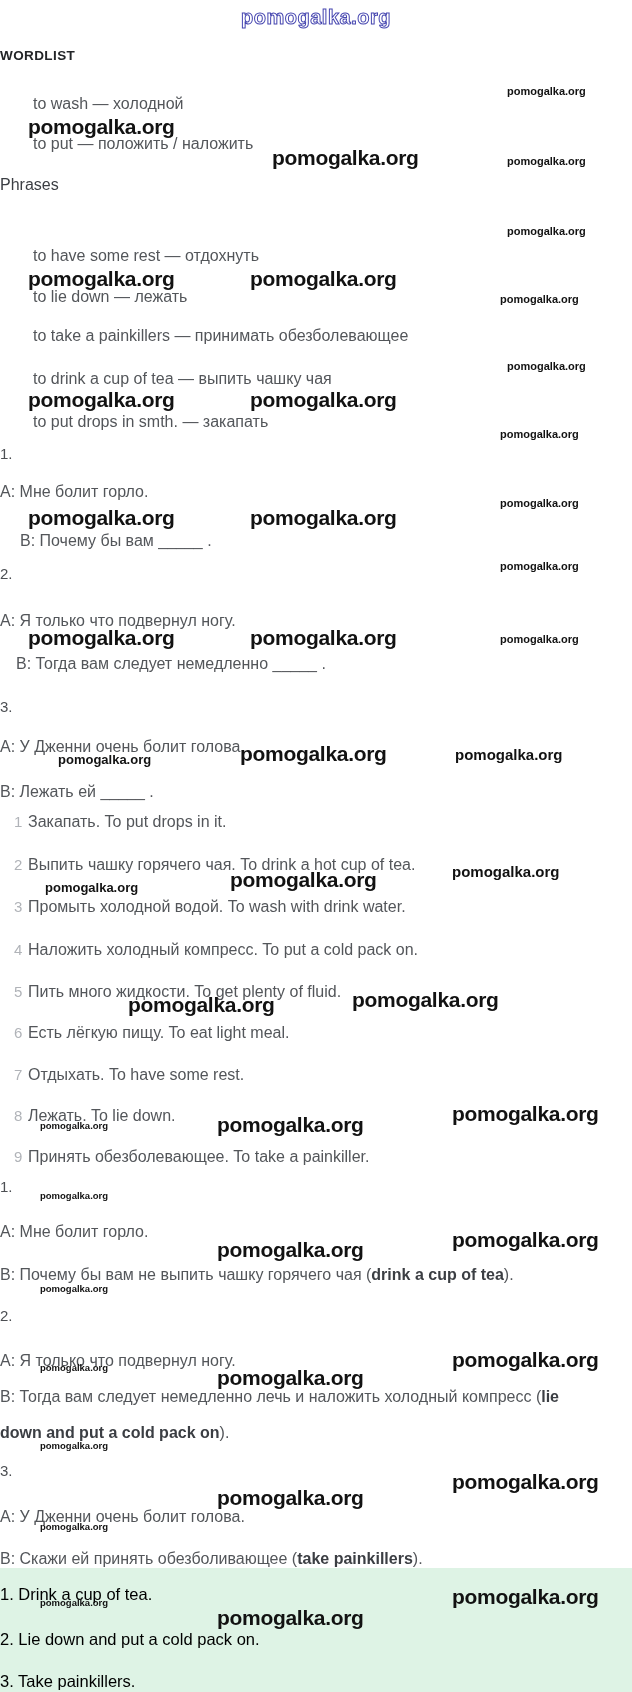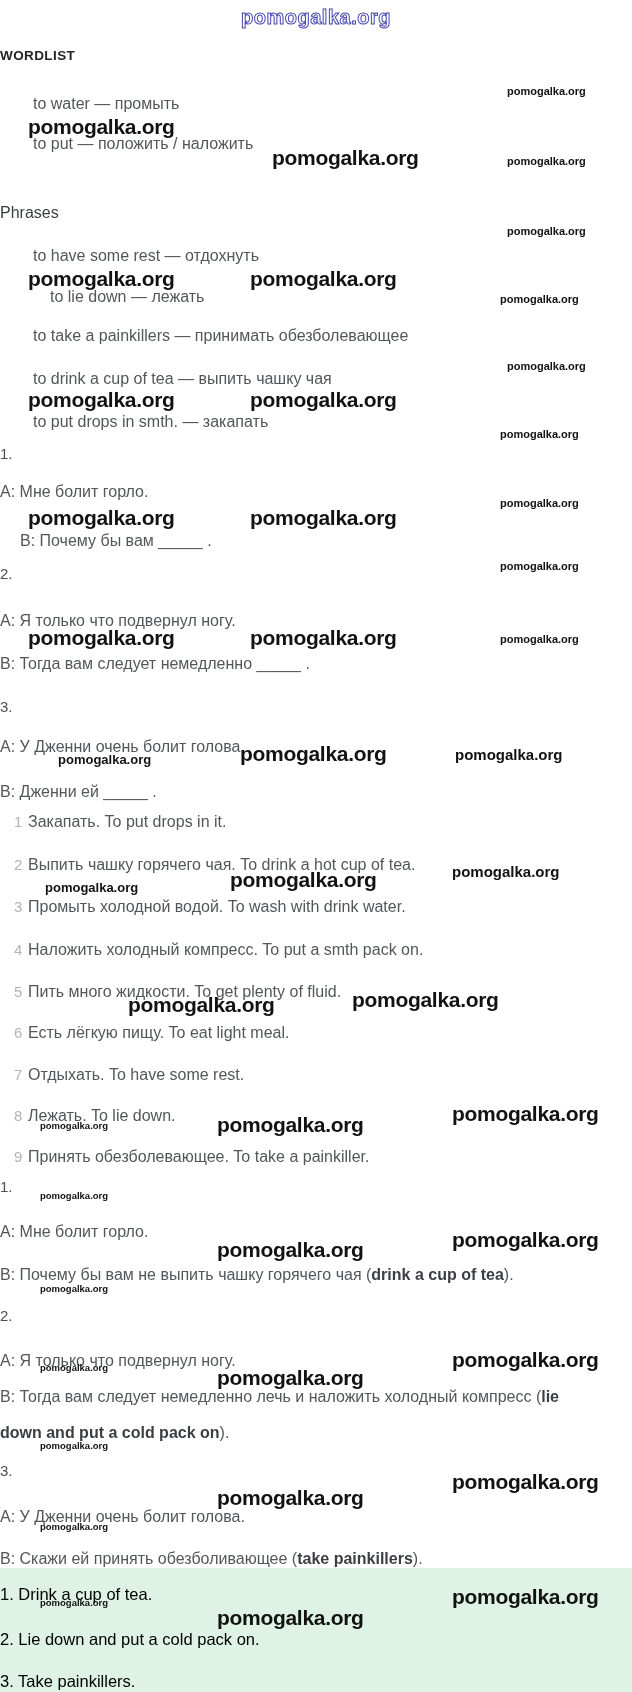"to water — промыть" div.line { text: water — промыть -> wash — холодной }
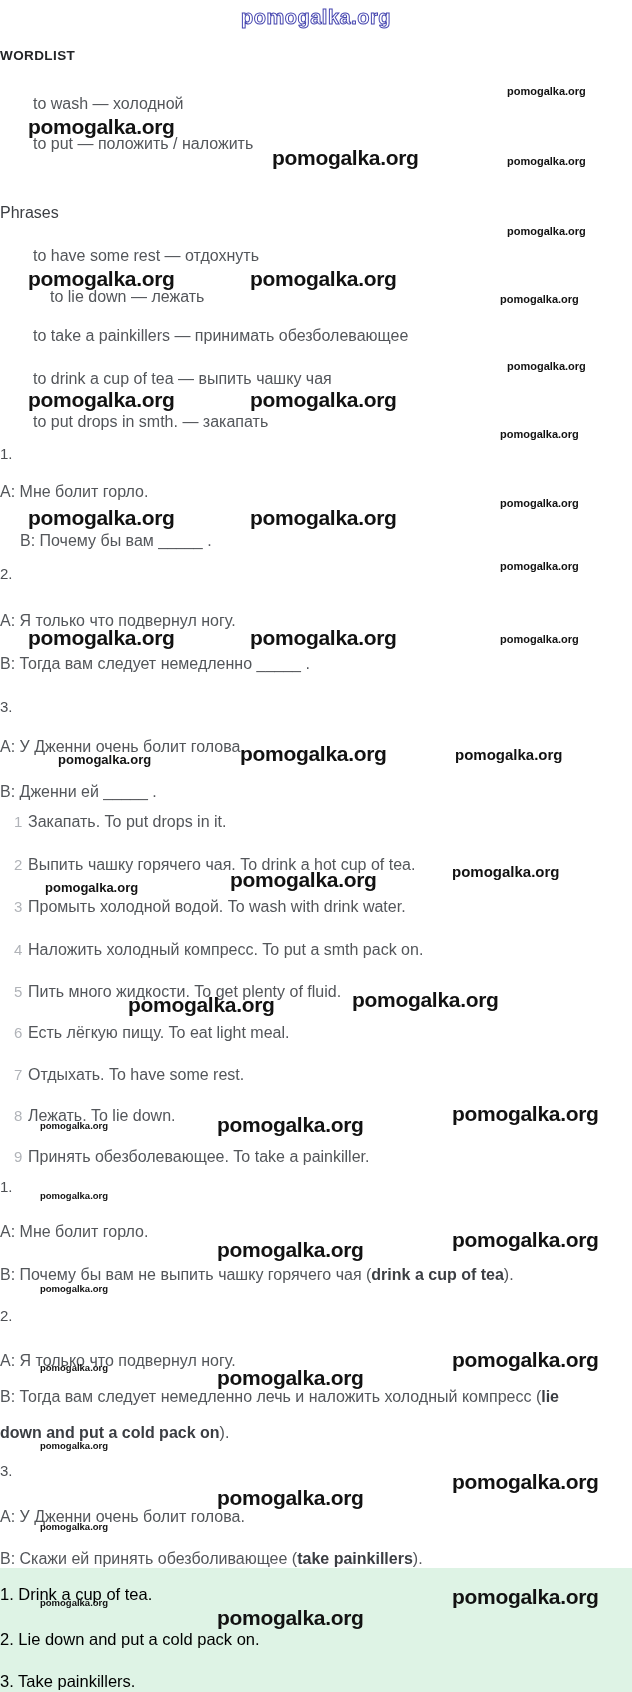"Phrases" div.line { top: 204px -> 176px }
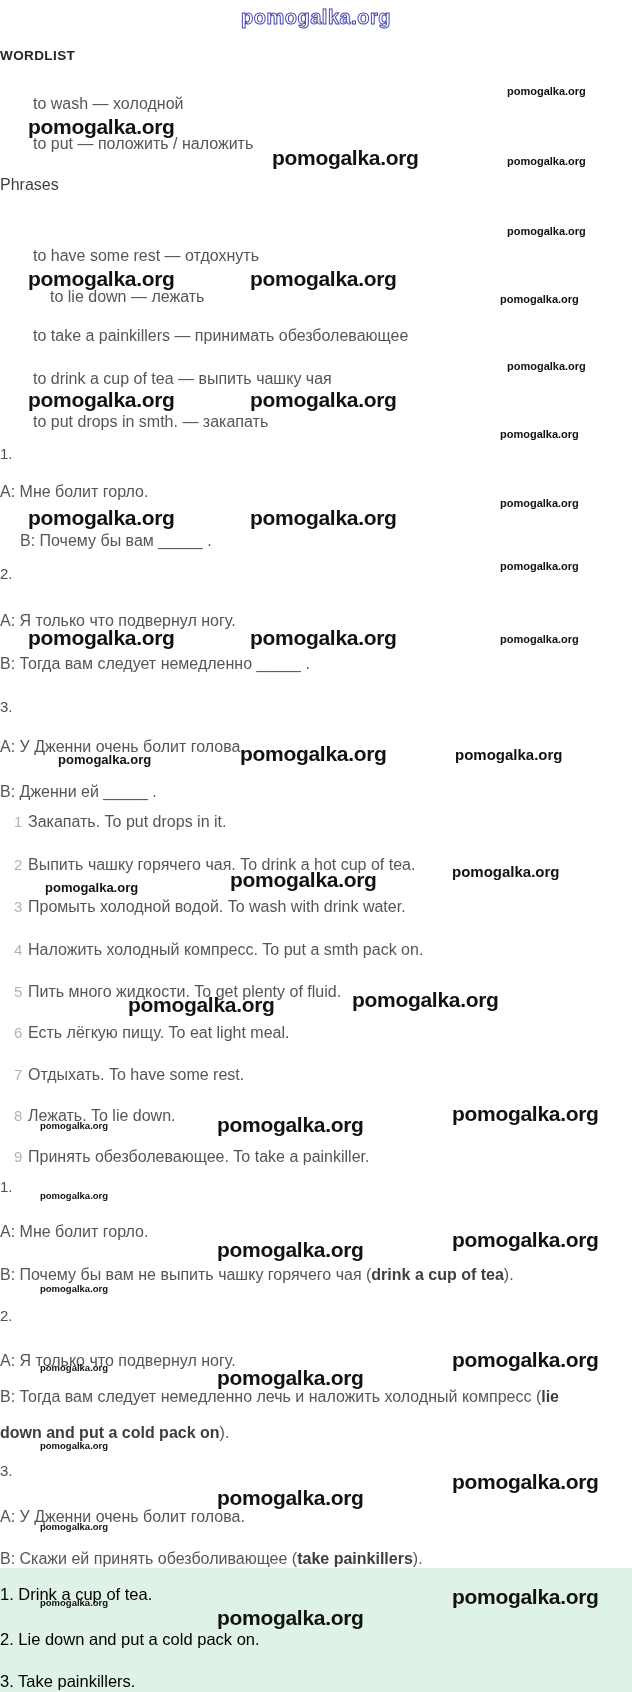"to lie down — лежать" div.line { margin-left: 17px -> none }
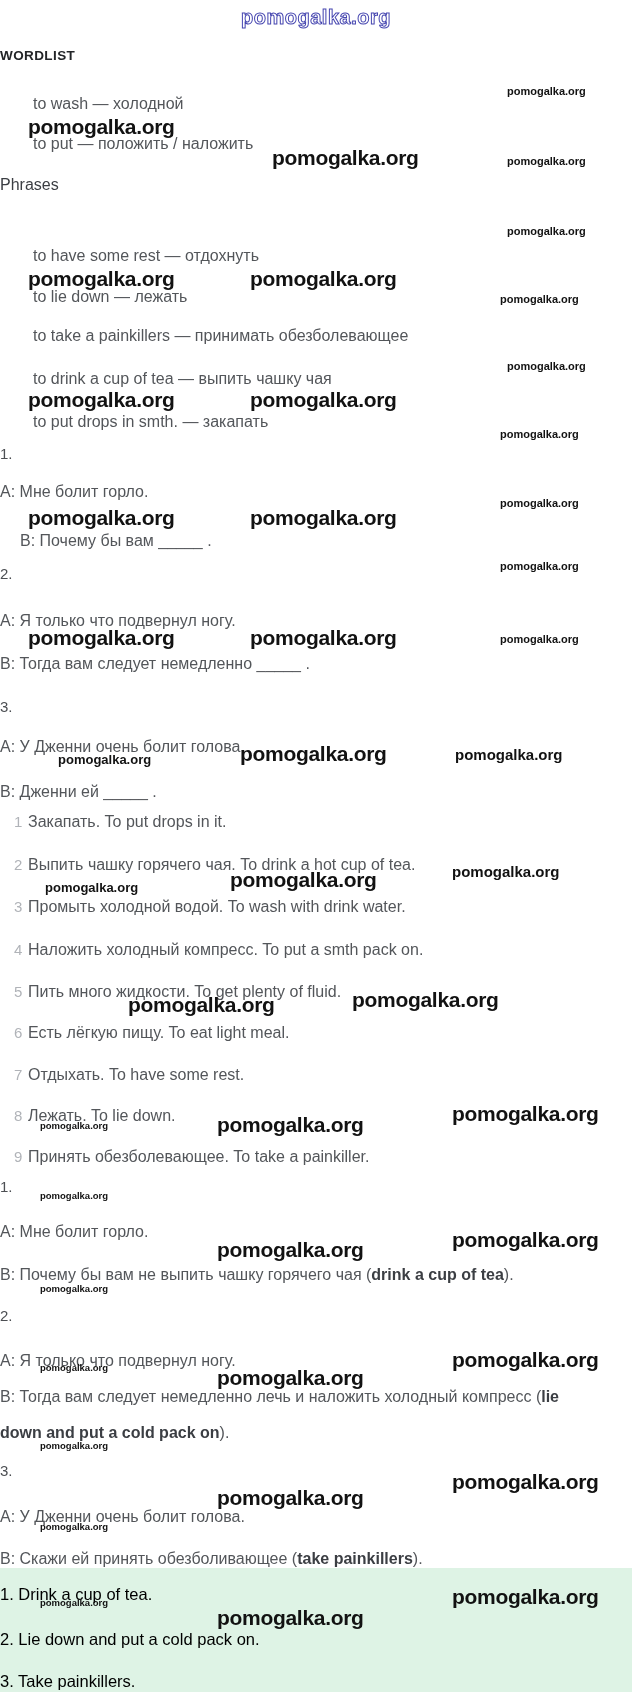"B: Тогда вам следует немедленно _____" div.line { margin-left: none -> 16px }
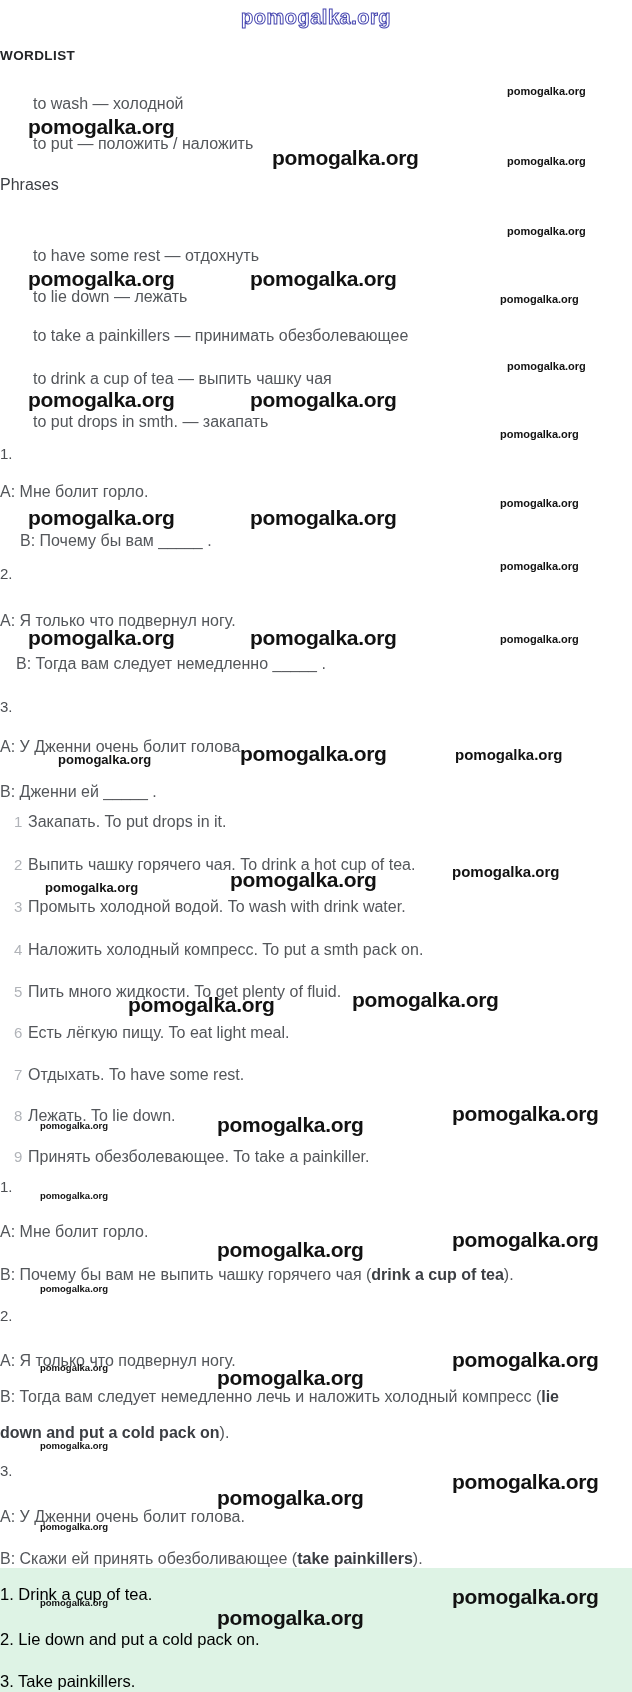"B: Дженни ей _____ ." div.line { text: Дженни -> Лежать }
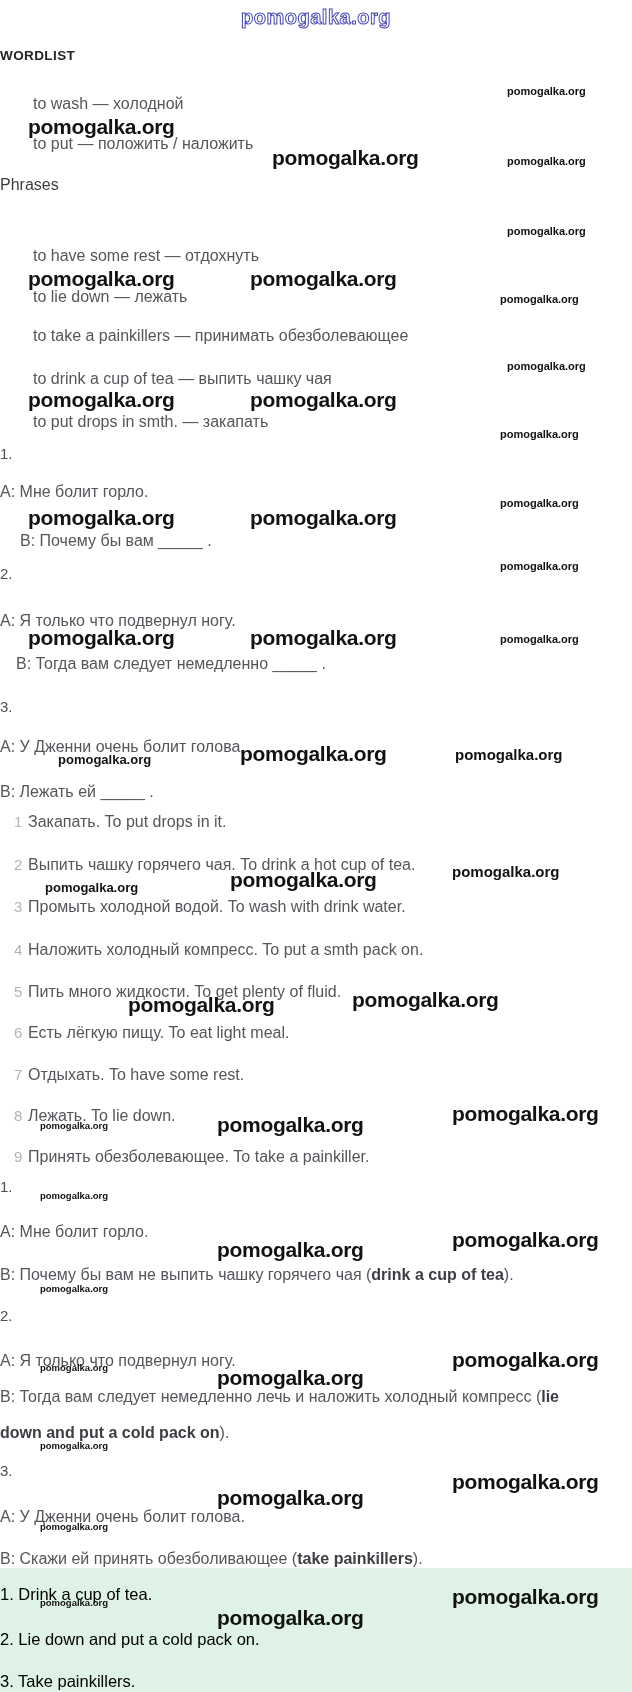"Наложить холодный компресс. To put" span.match-text { text: smth -> cold }
